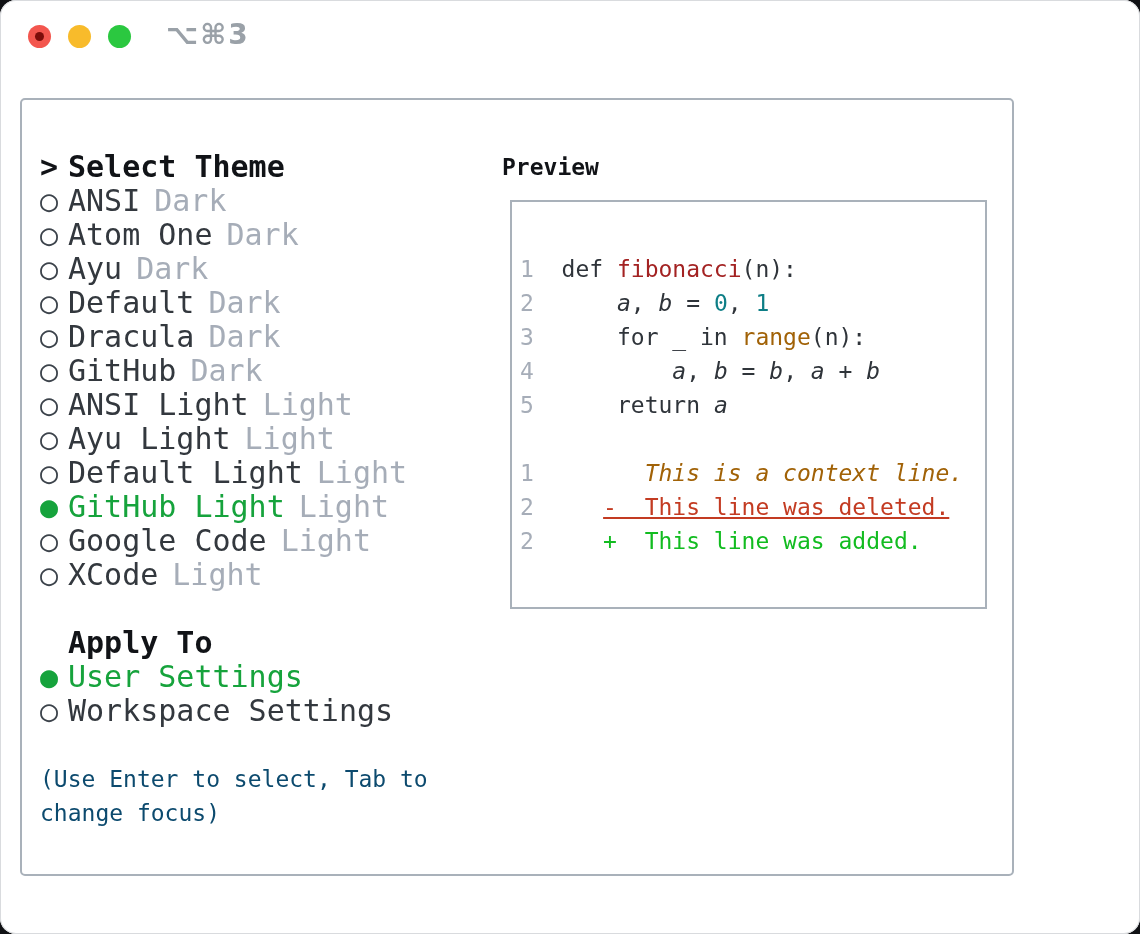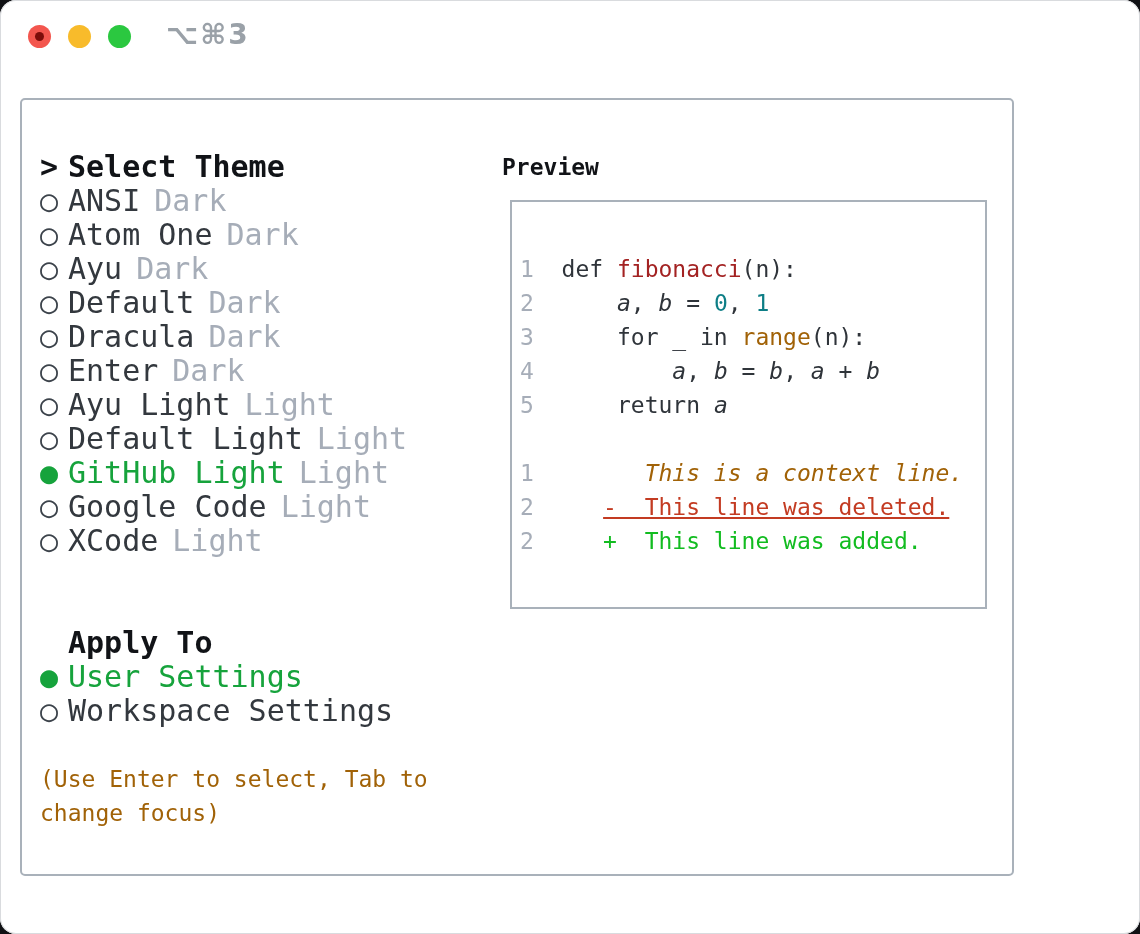"Enter" span.nm { text: Enter -> GitHub }
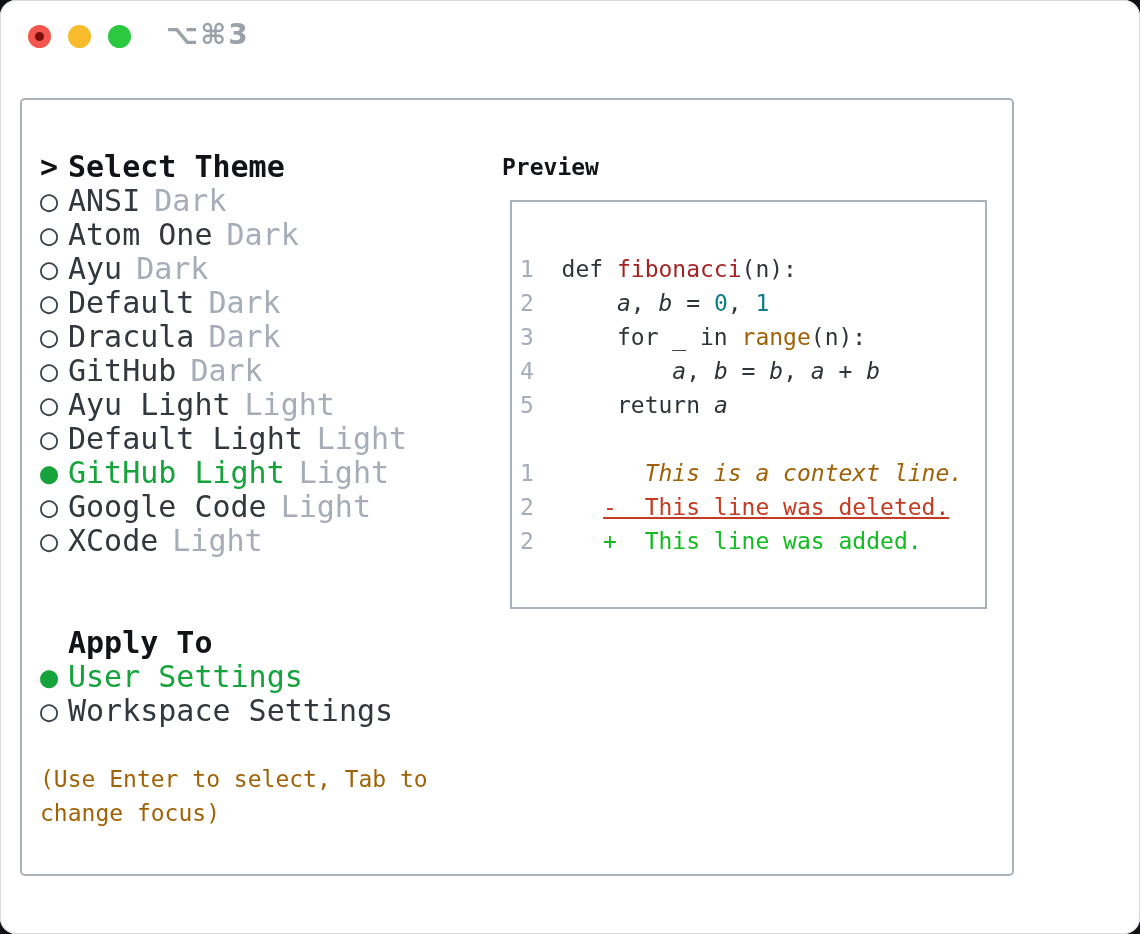"○ ANSI Light Light" div.row { html: none -> <div><span>○</span><span>ANSI Light</span><span>Light</span></div> }
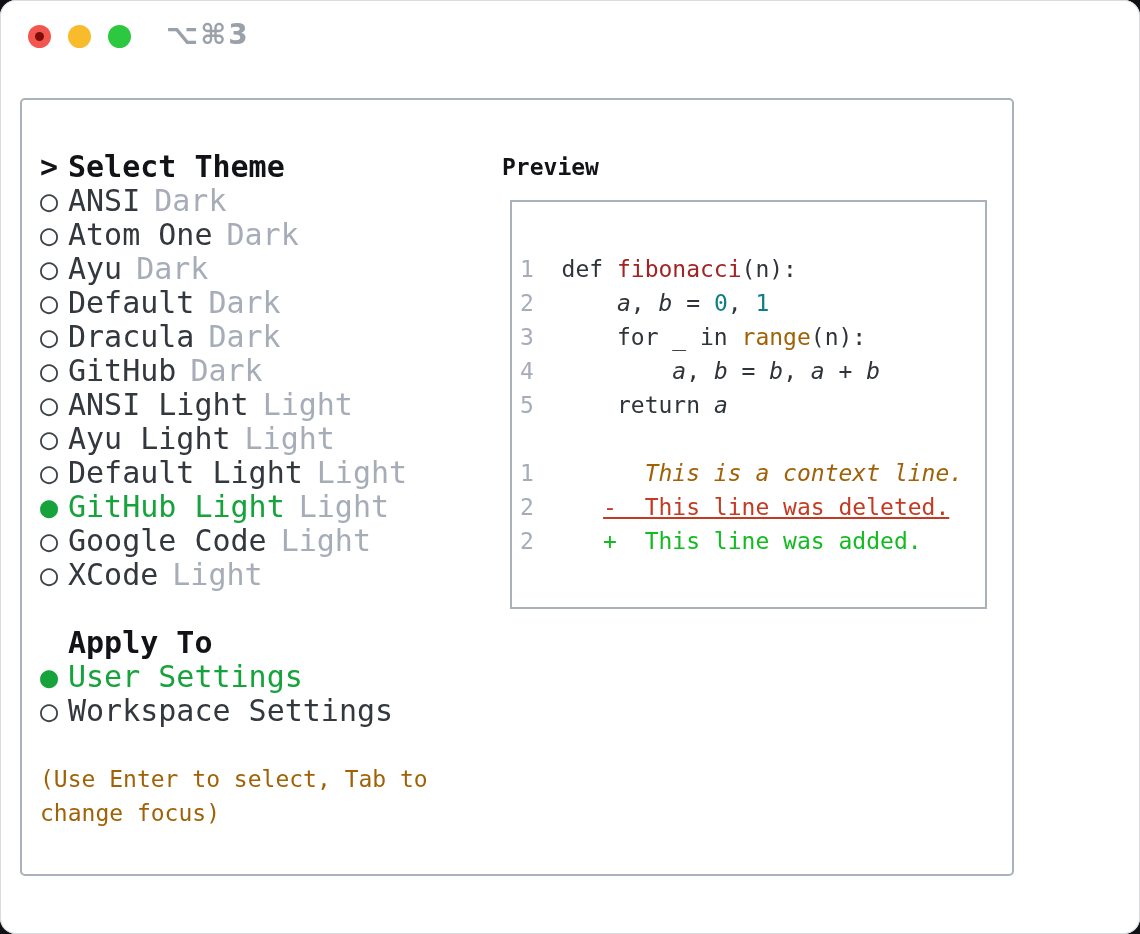"(Use Enter to select, Tab" #footer { color: #a16207 -> #0c4a6e }
